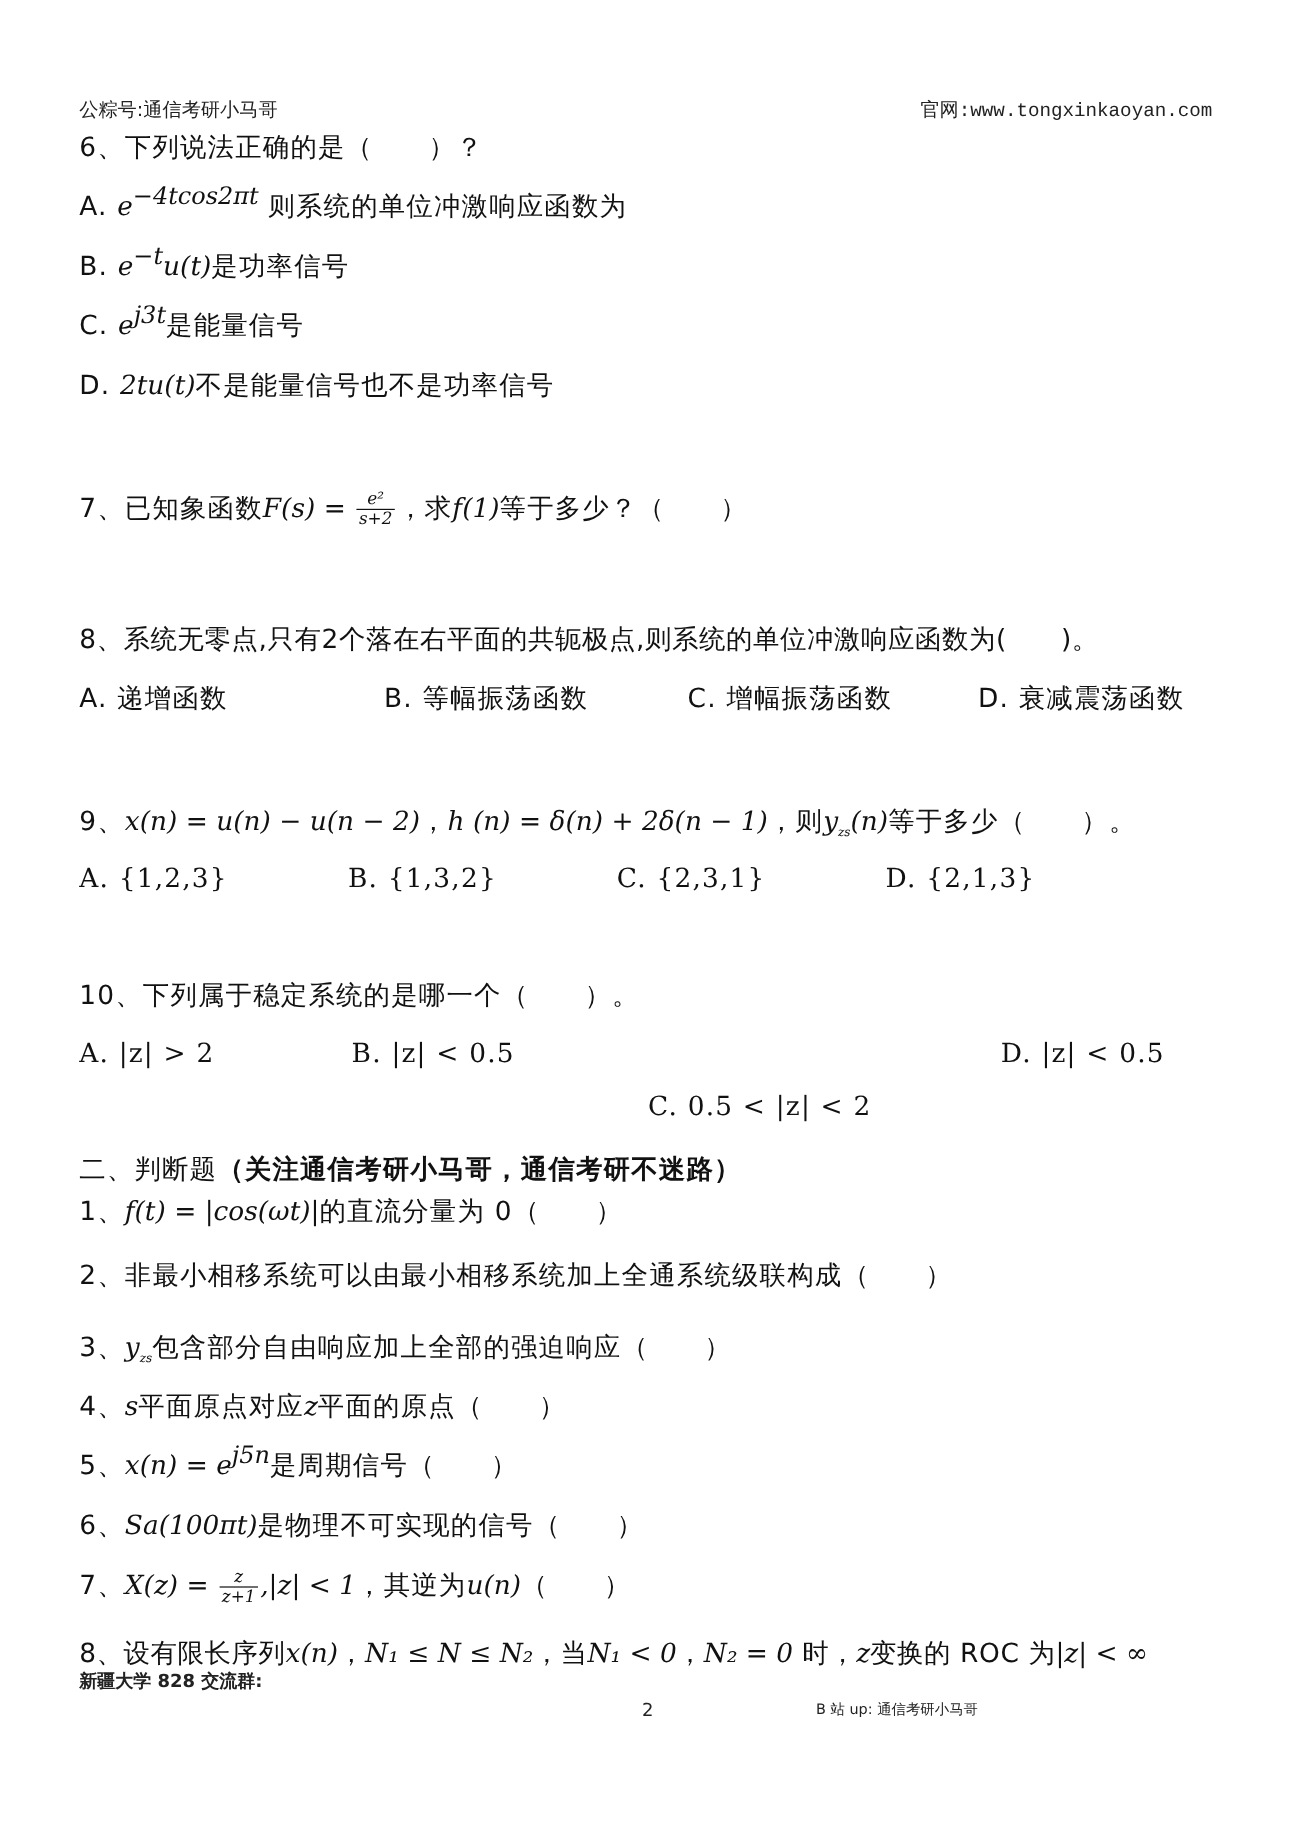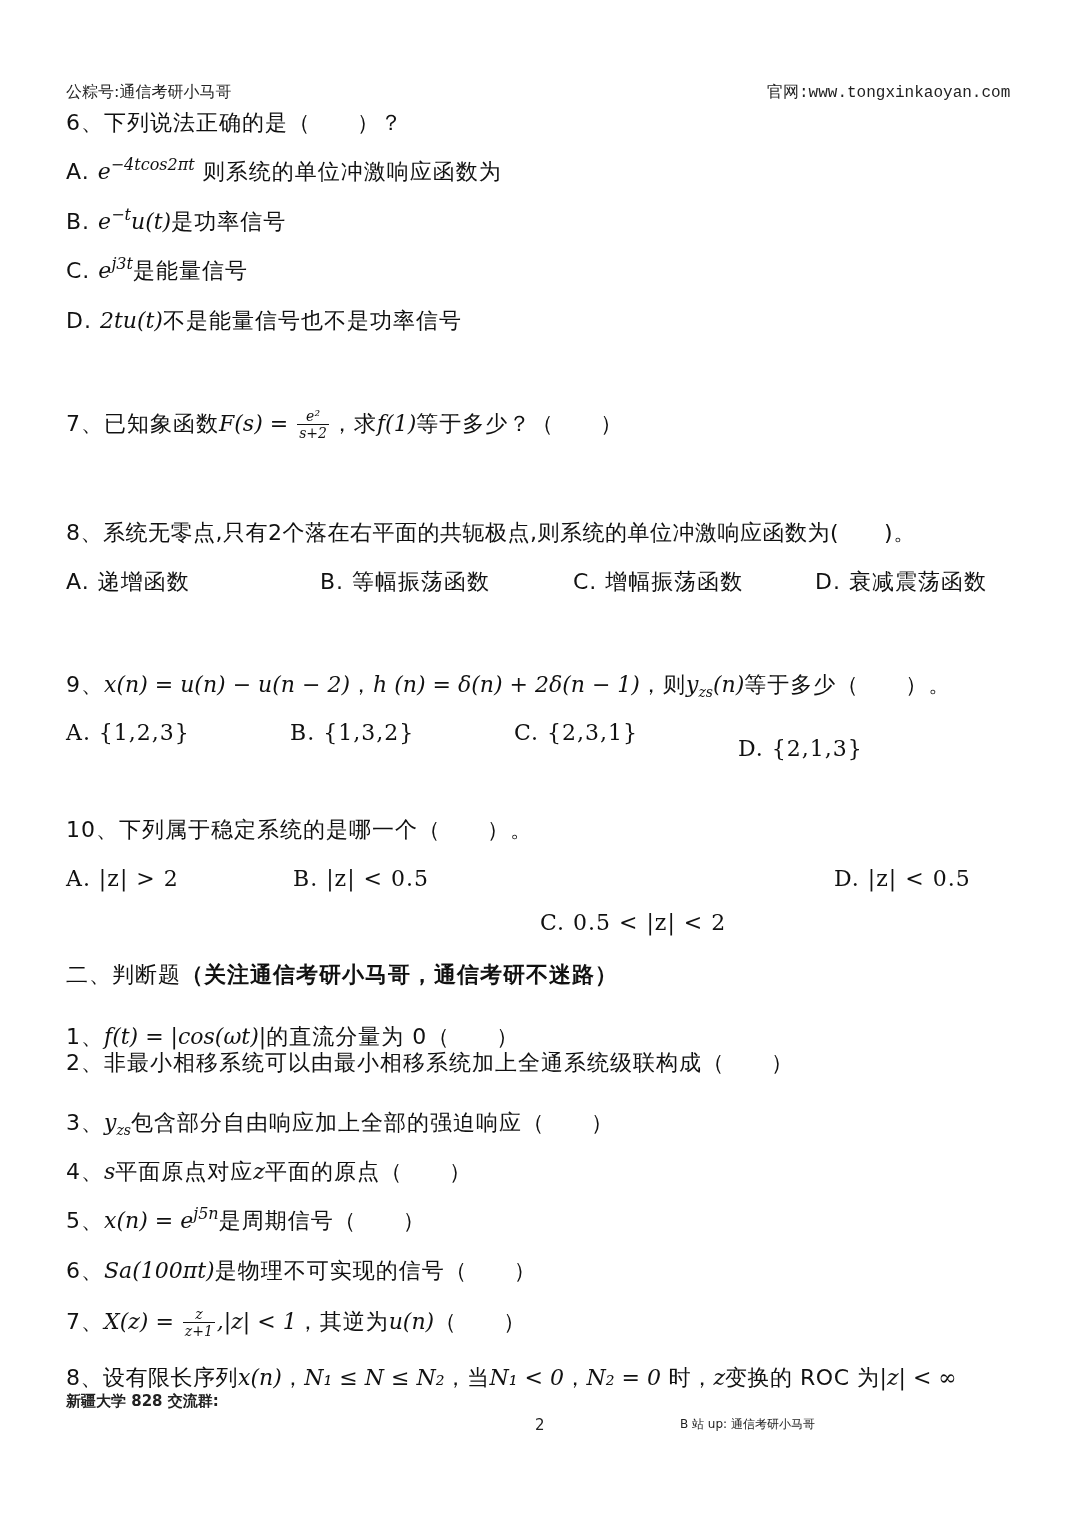"−4tcos2πt" sup { font-size: 16px -> 20px }
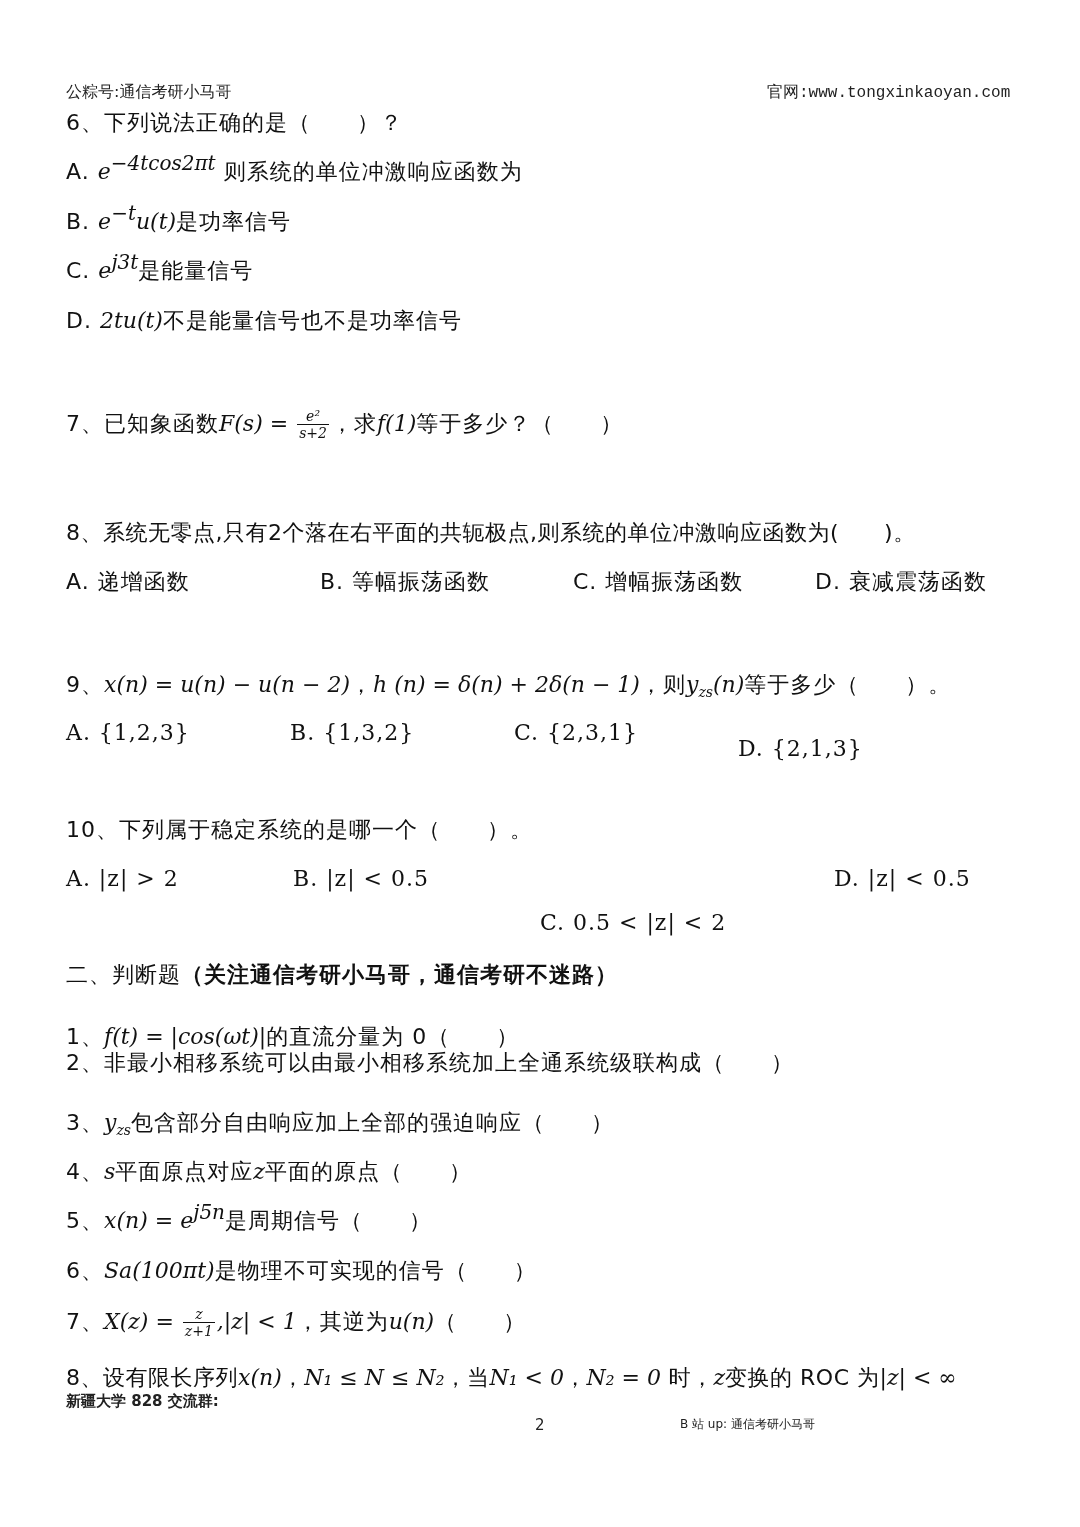"zs" sub { font-size: 14px -> 10px }
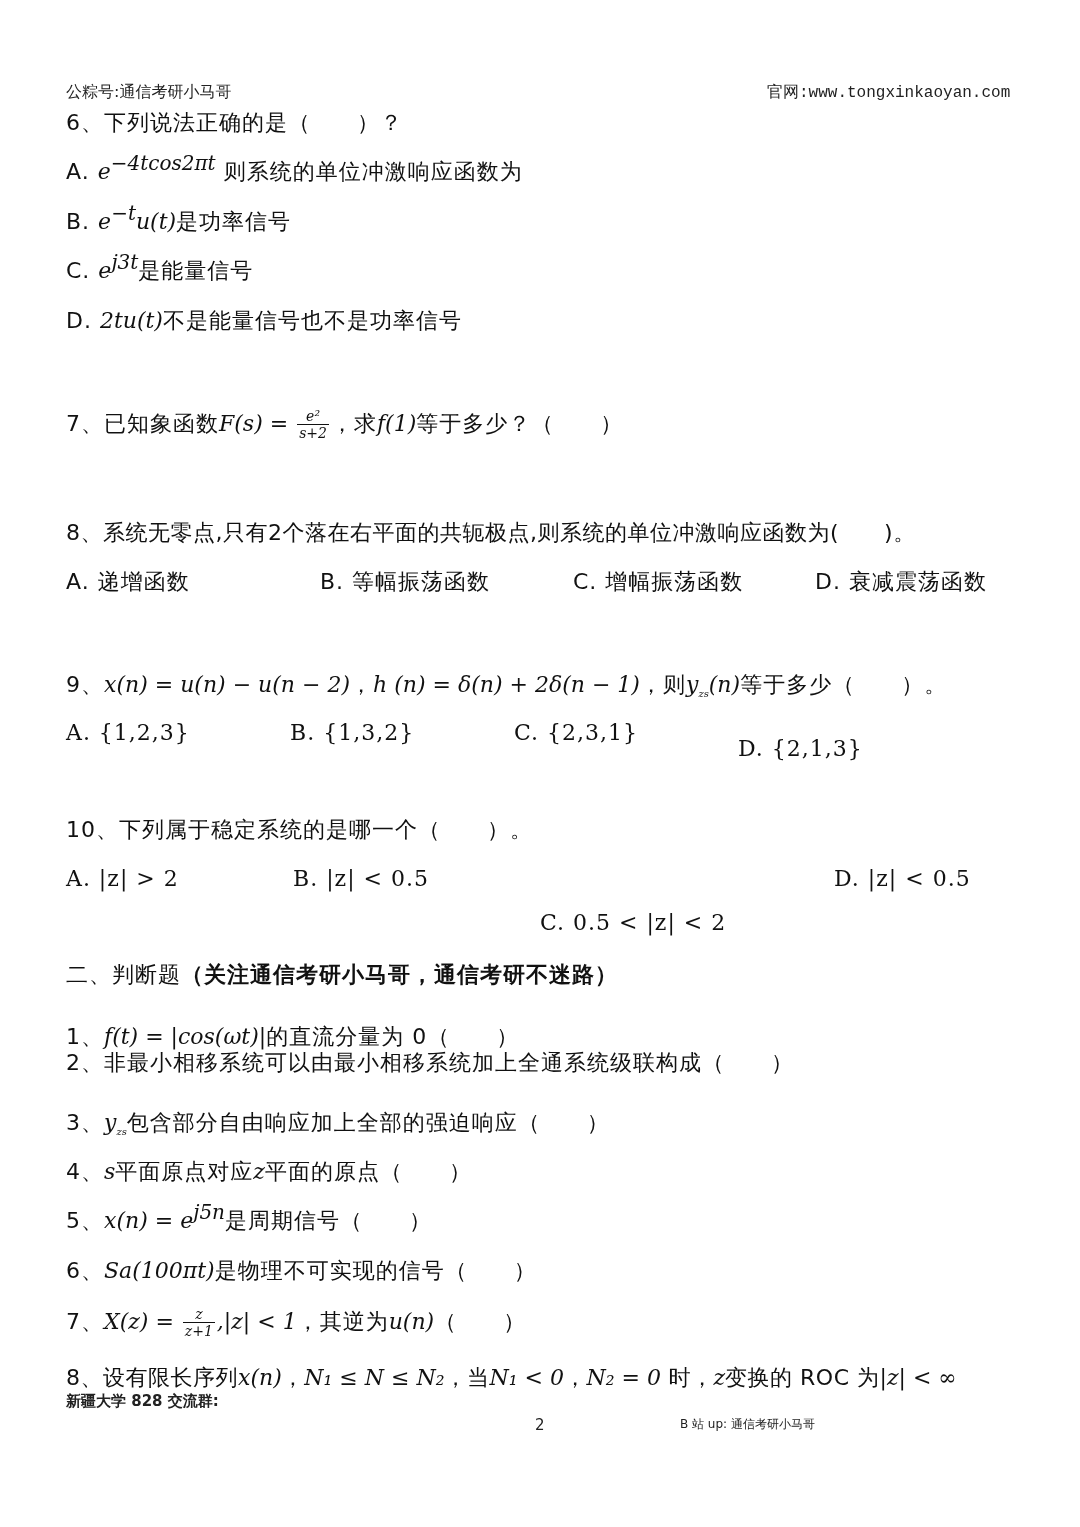"D. {2,1,3}" div.opt { margin-top: 16px -> none }
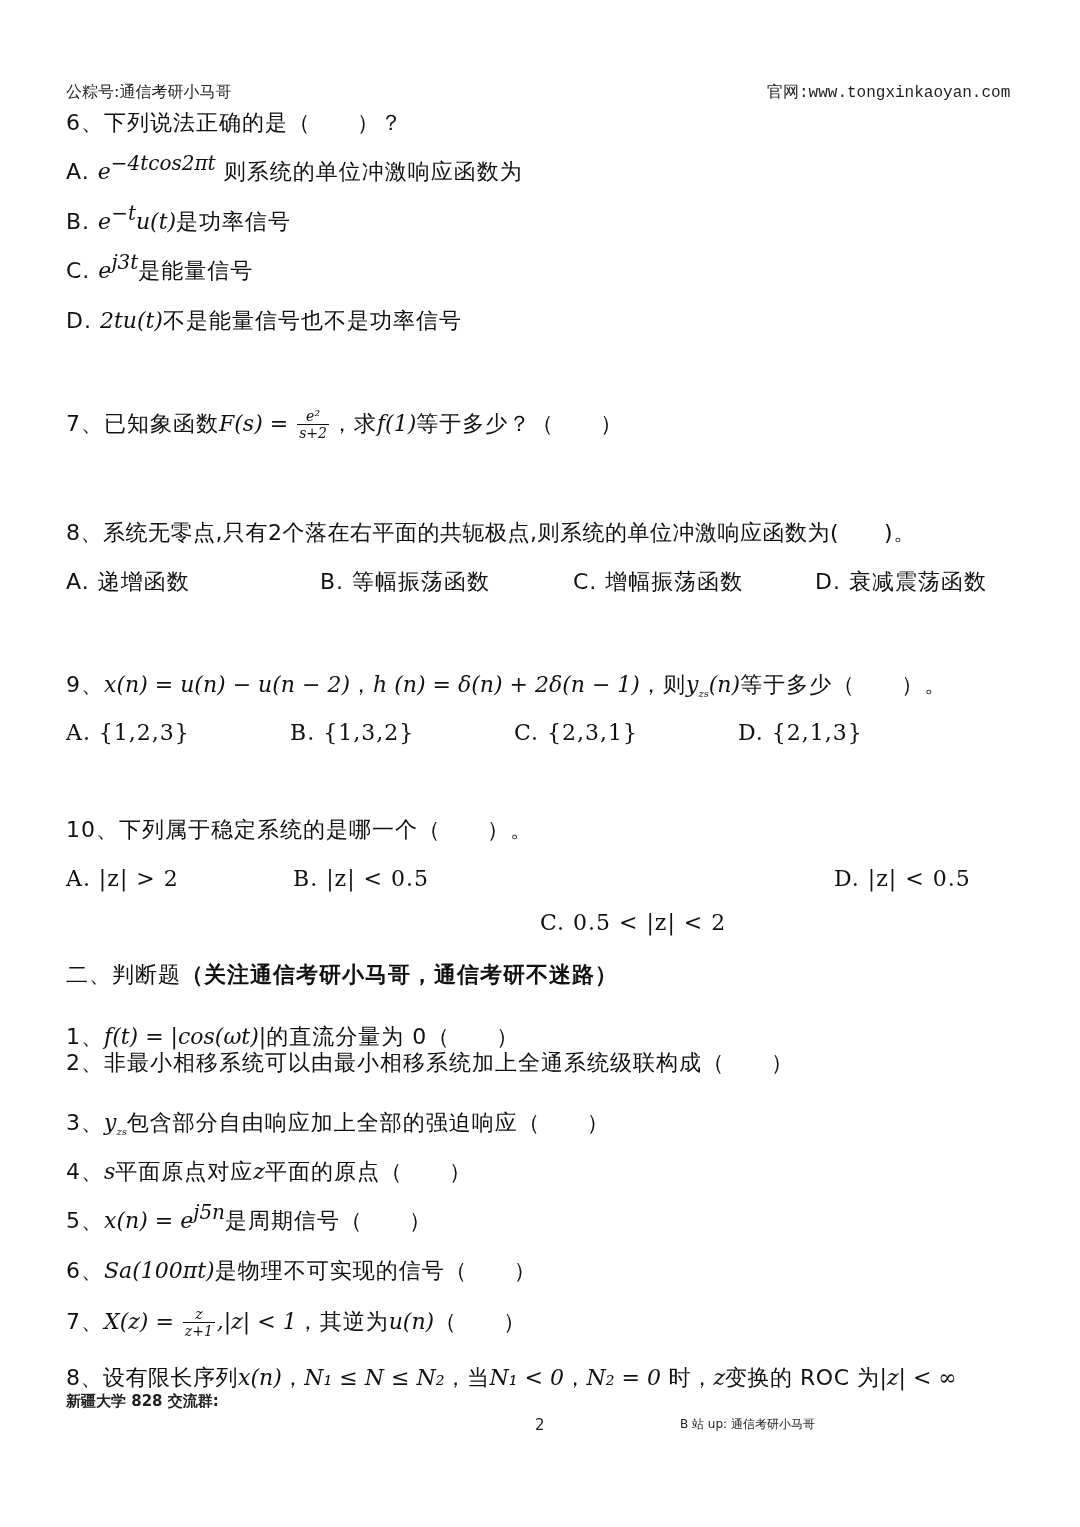"1、f(t) = |cos(ωt)|的直流分量为 0（ ）" div.line { top: 1022px -> 995px }
